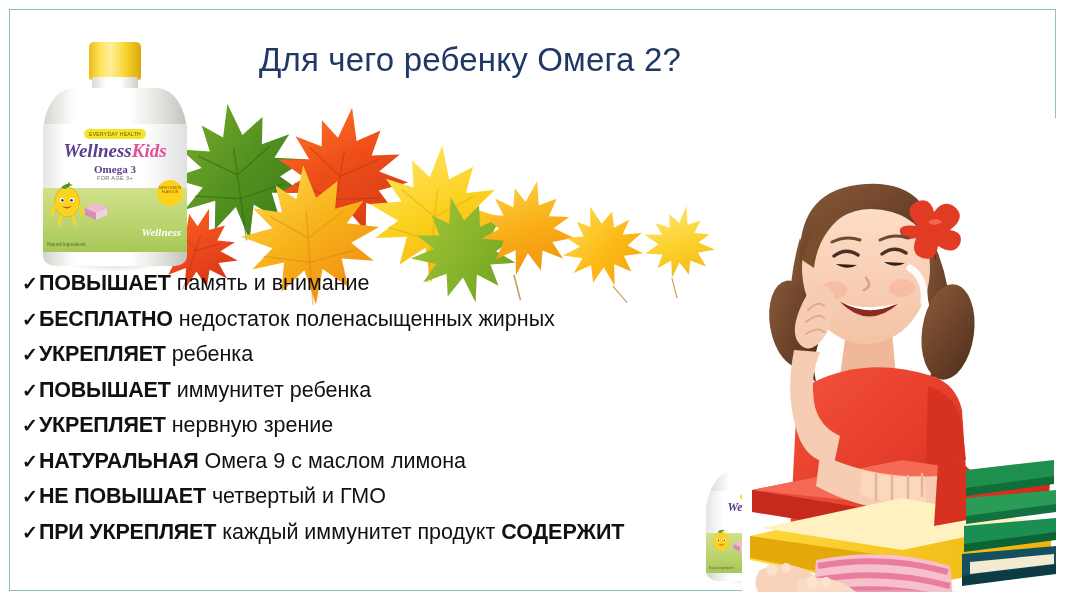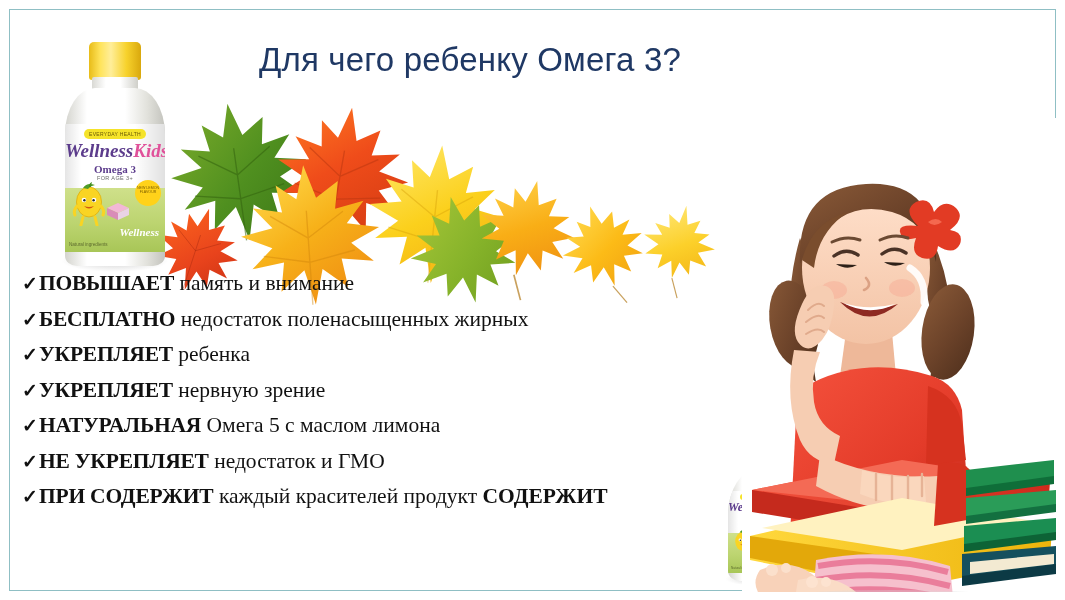"Для чего ребенку Омега 3?" div.main-title { text: 3 -> 2 }
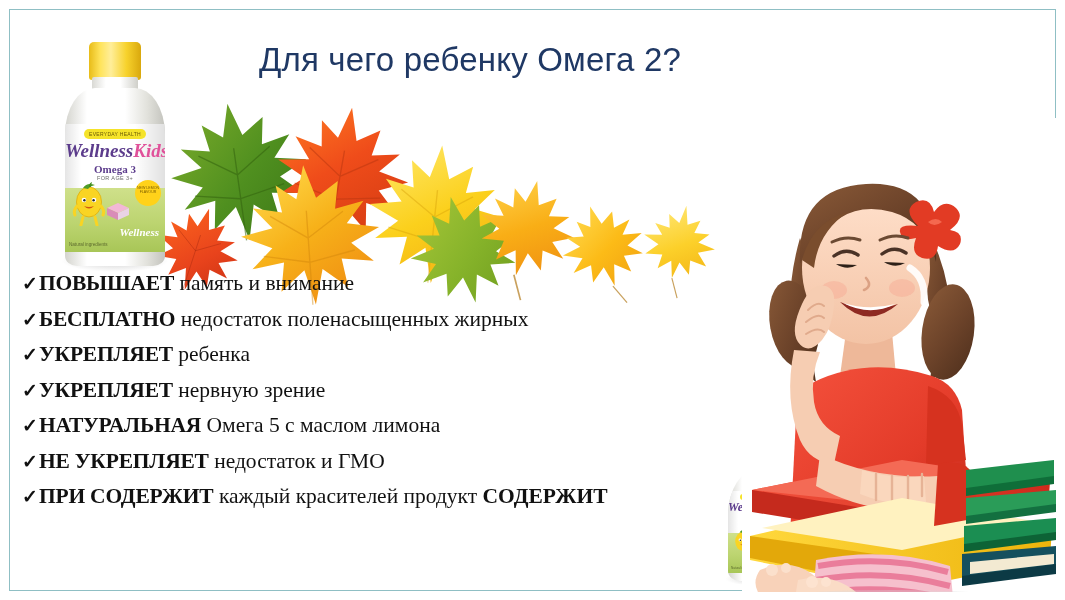"WellnessKids" .bottle .body { padding-left: none -> 44px }
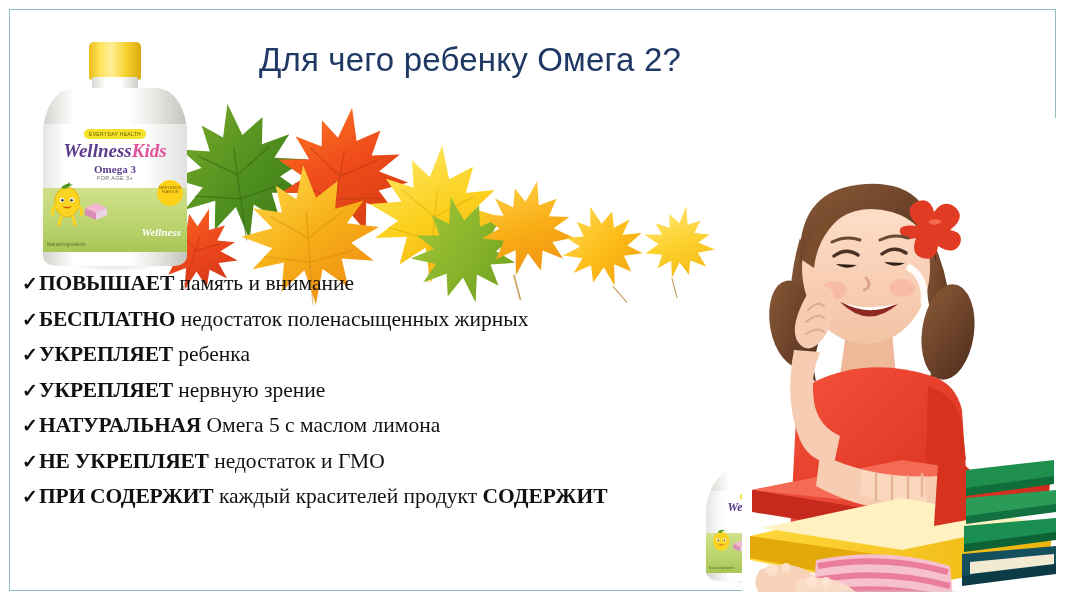"✓ПОВЫШАЕТ память и внимание" .bullet-line { font-family: Liberation Serif, serif -> Liberation Sans, sans-serif }
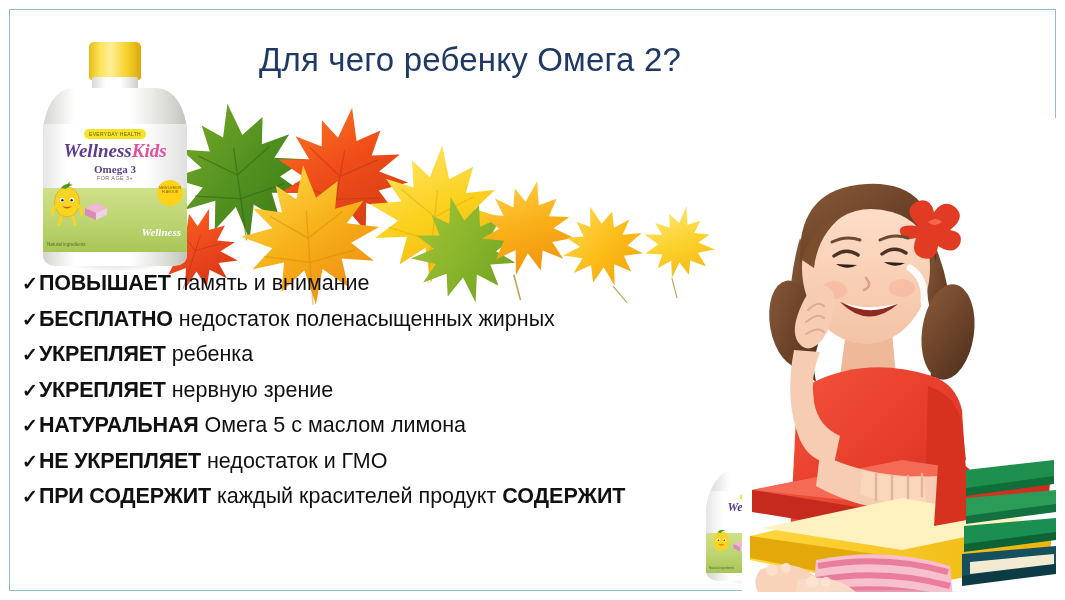"✓ПОВЫШАЕТ иммунитет ребенка" div.bullet-line { html: none -> <div> <span>✓</span><span>ПОВЫШАЕТ</span><span> иммунитет ребенка</span> </div> }
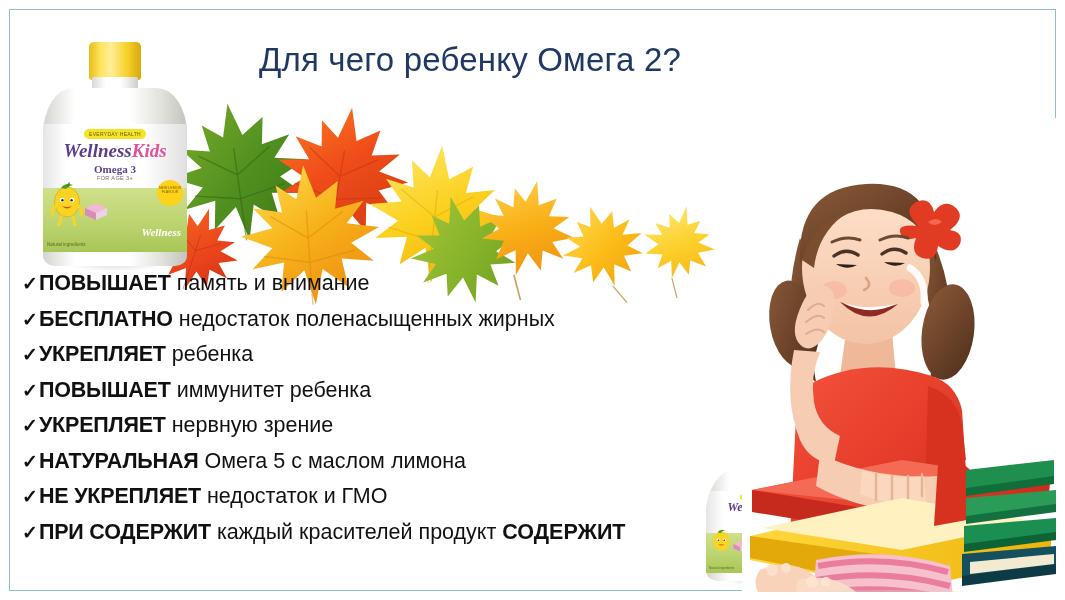"Омега 5 с маслом лимона" span.rest { text: 5 -> 9 }
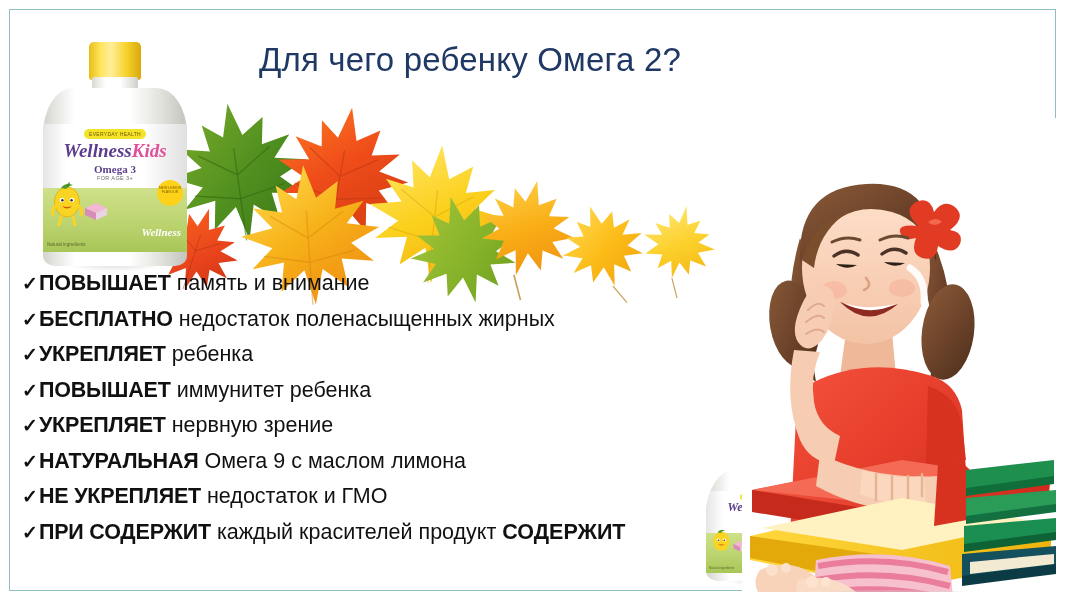"НЕ УКРЕПЛЯЕТ" span.lead { text: УКРЕПЛЯЕТ -> ПОВЫШАЕТ }
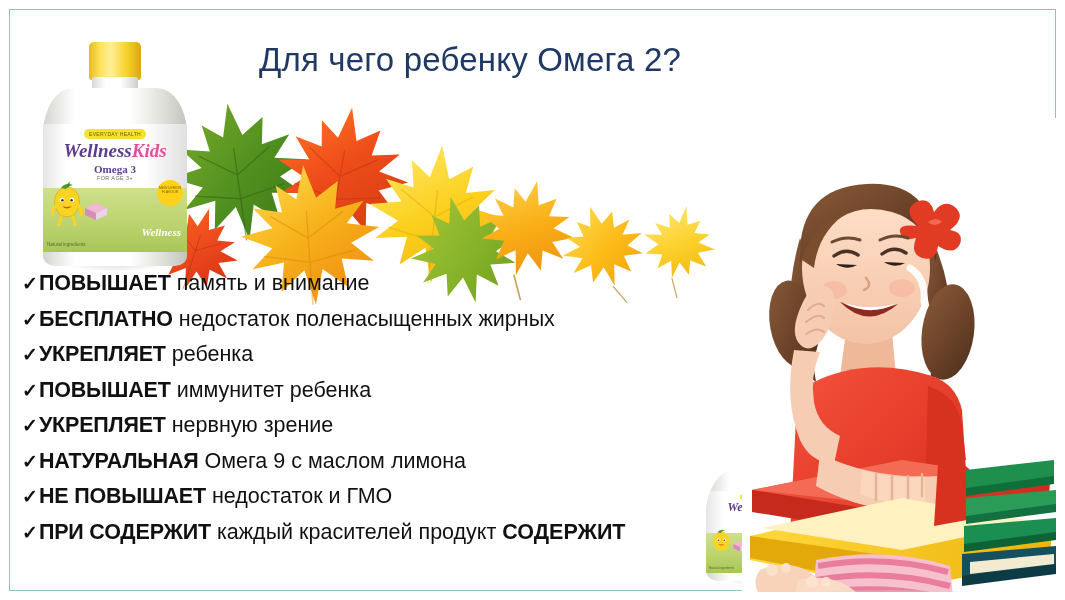"недостаток и ГМО" span.rest { text: недостаток -> четвертый }
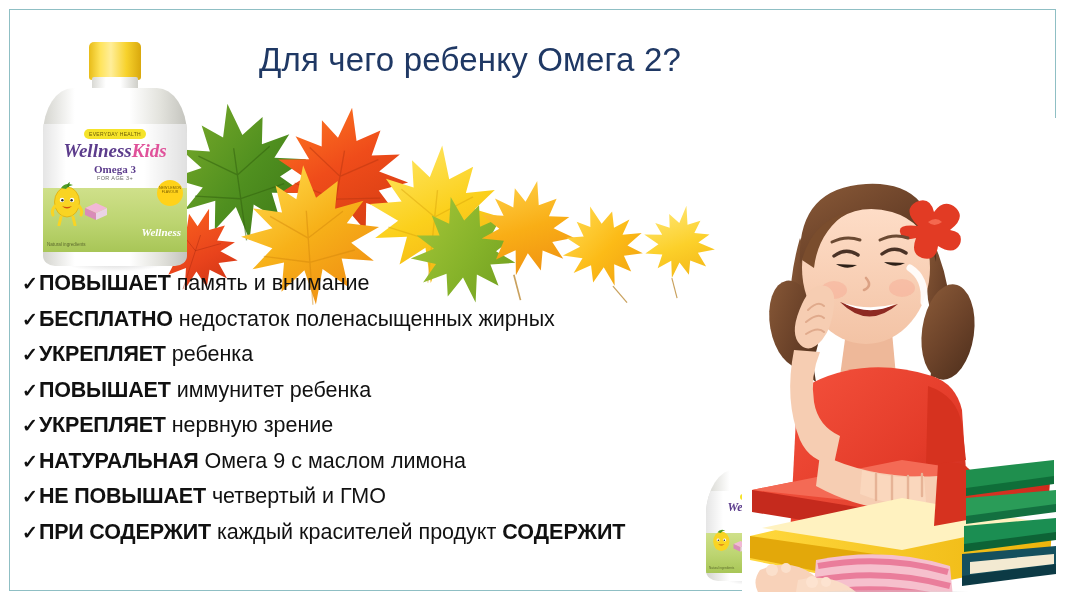"ПРИ СОДЕРЖИТ" span.lead { text: СОДЕРЖИТ -> УКРЕПЛЯЕТ }
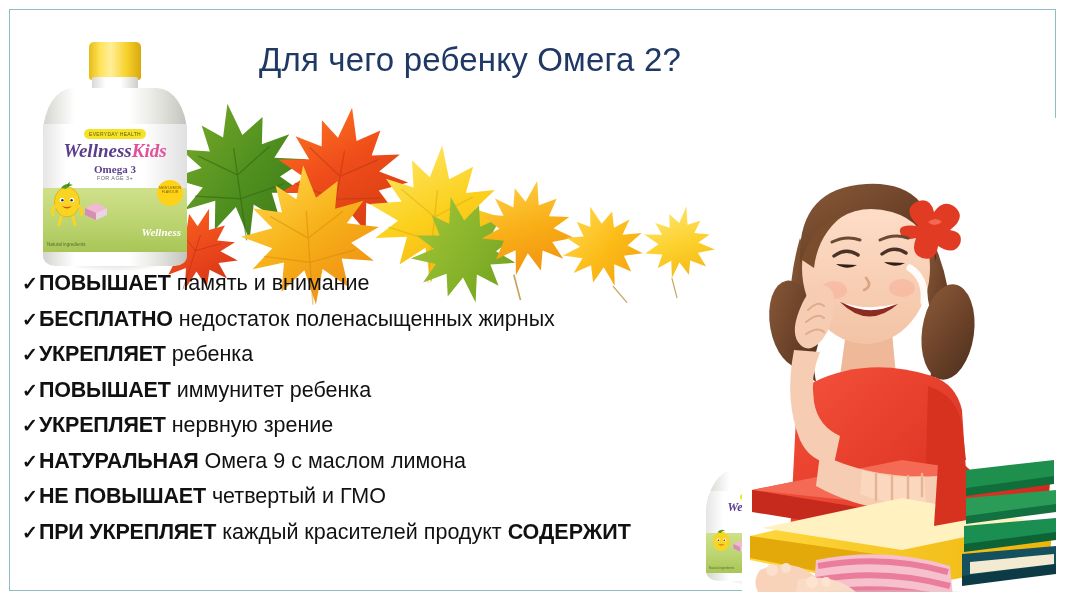"каждый красителей продукт" span.rest { text: красителей -> иммунитет }
